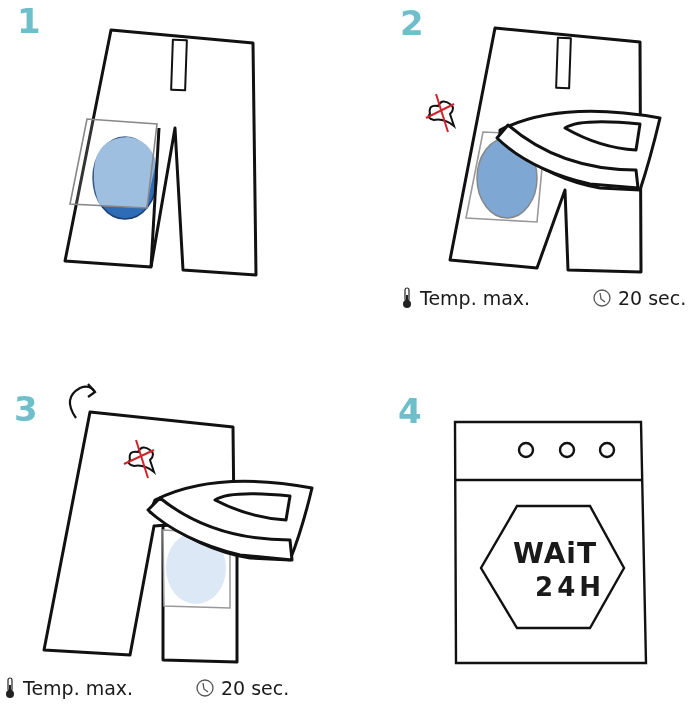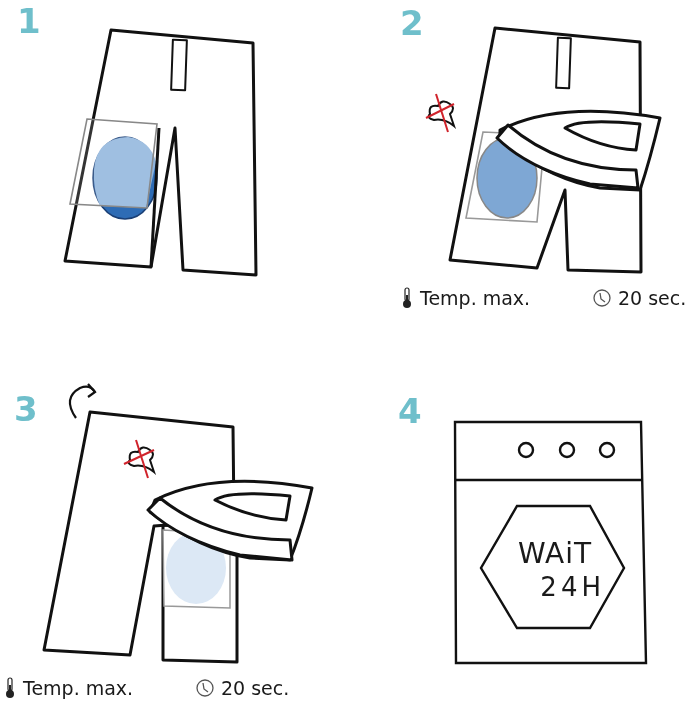"WAiT" .wait-text { font-weight: normal -> bold }
